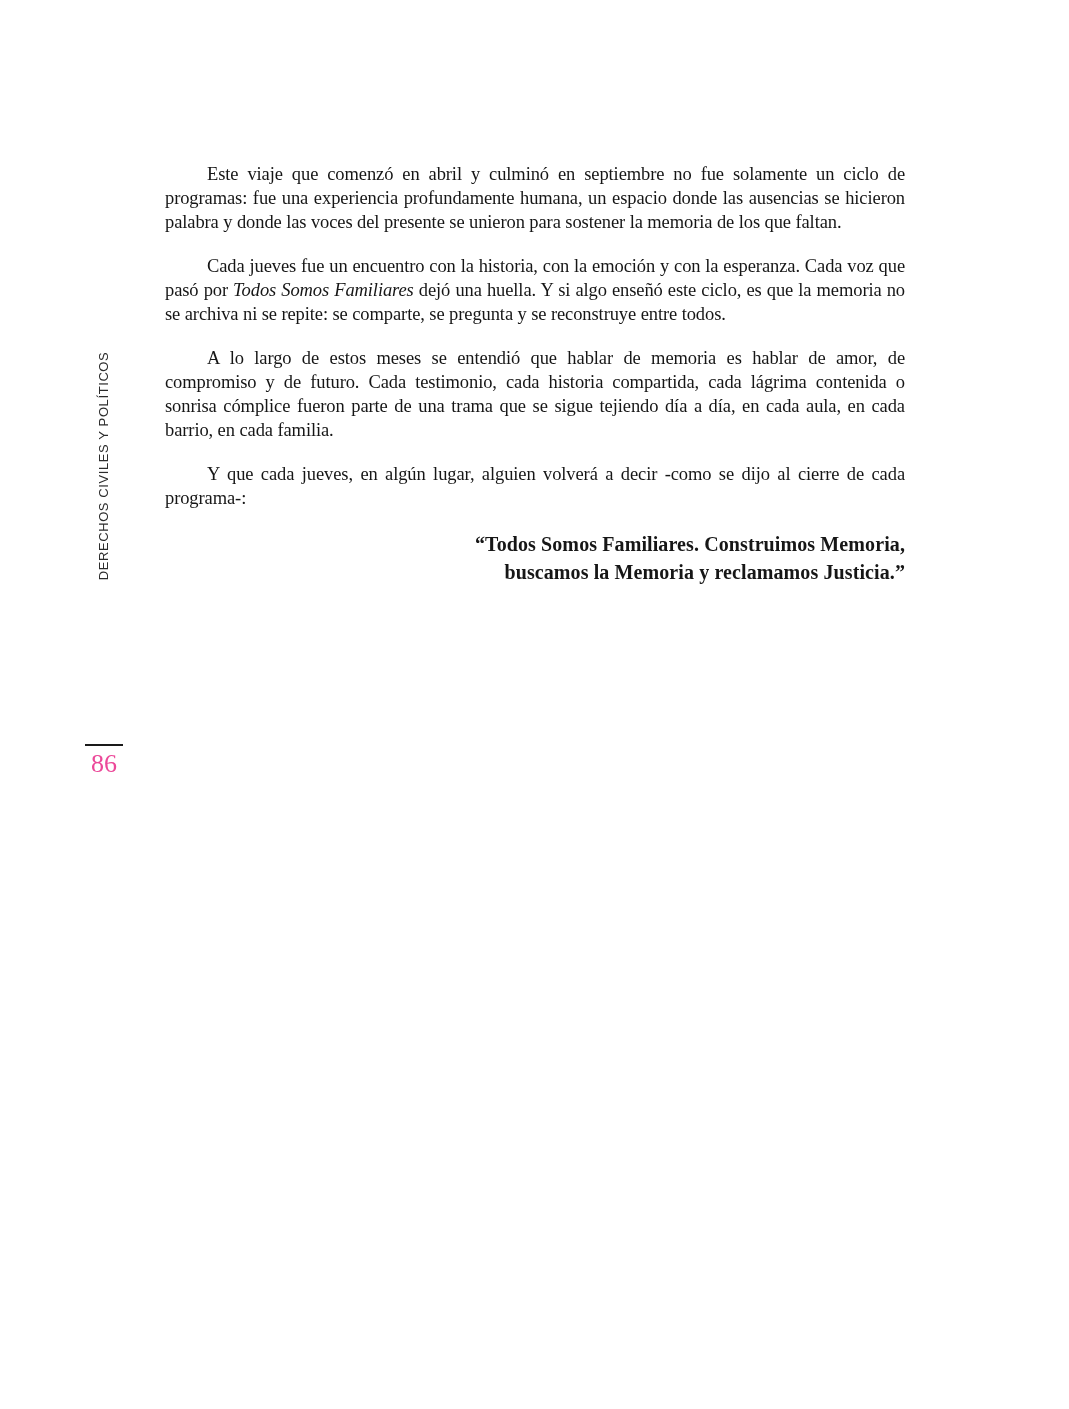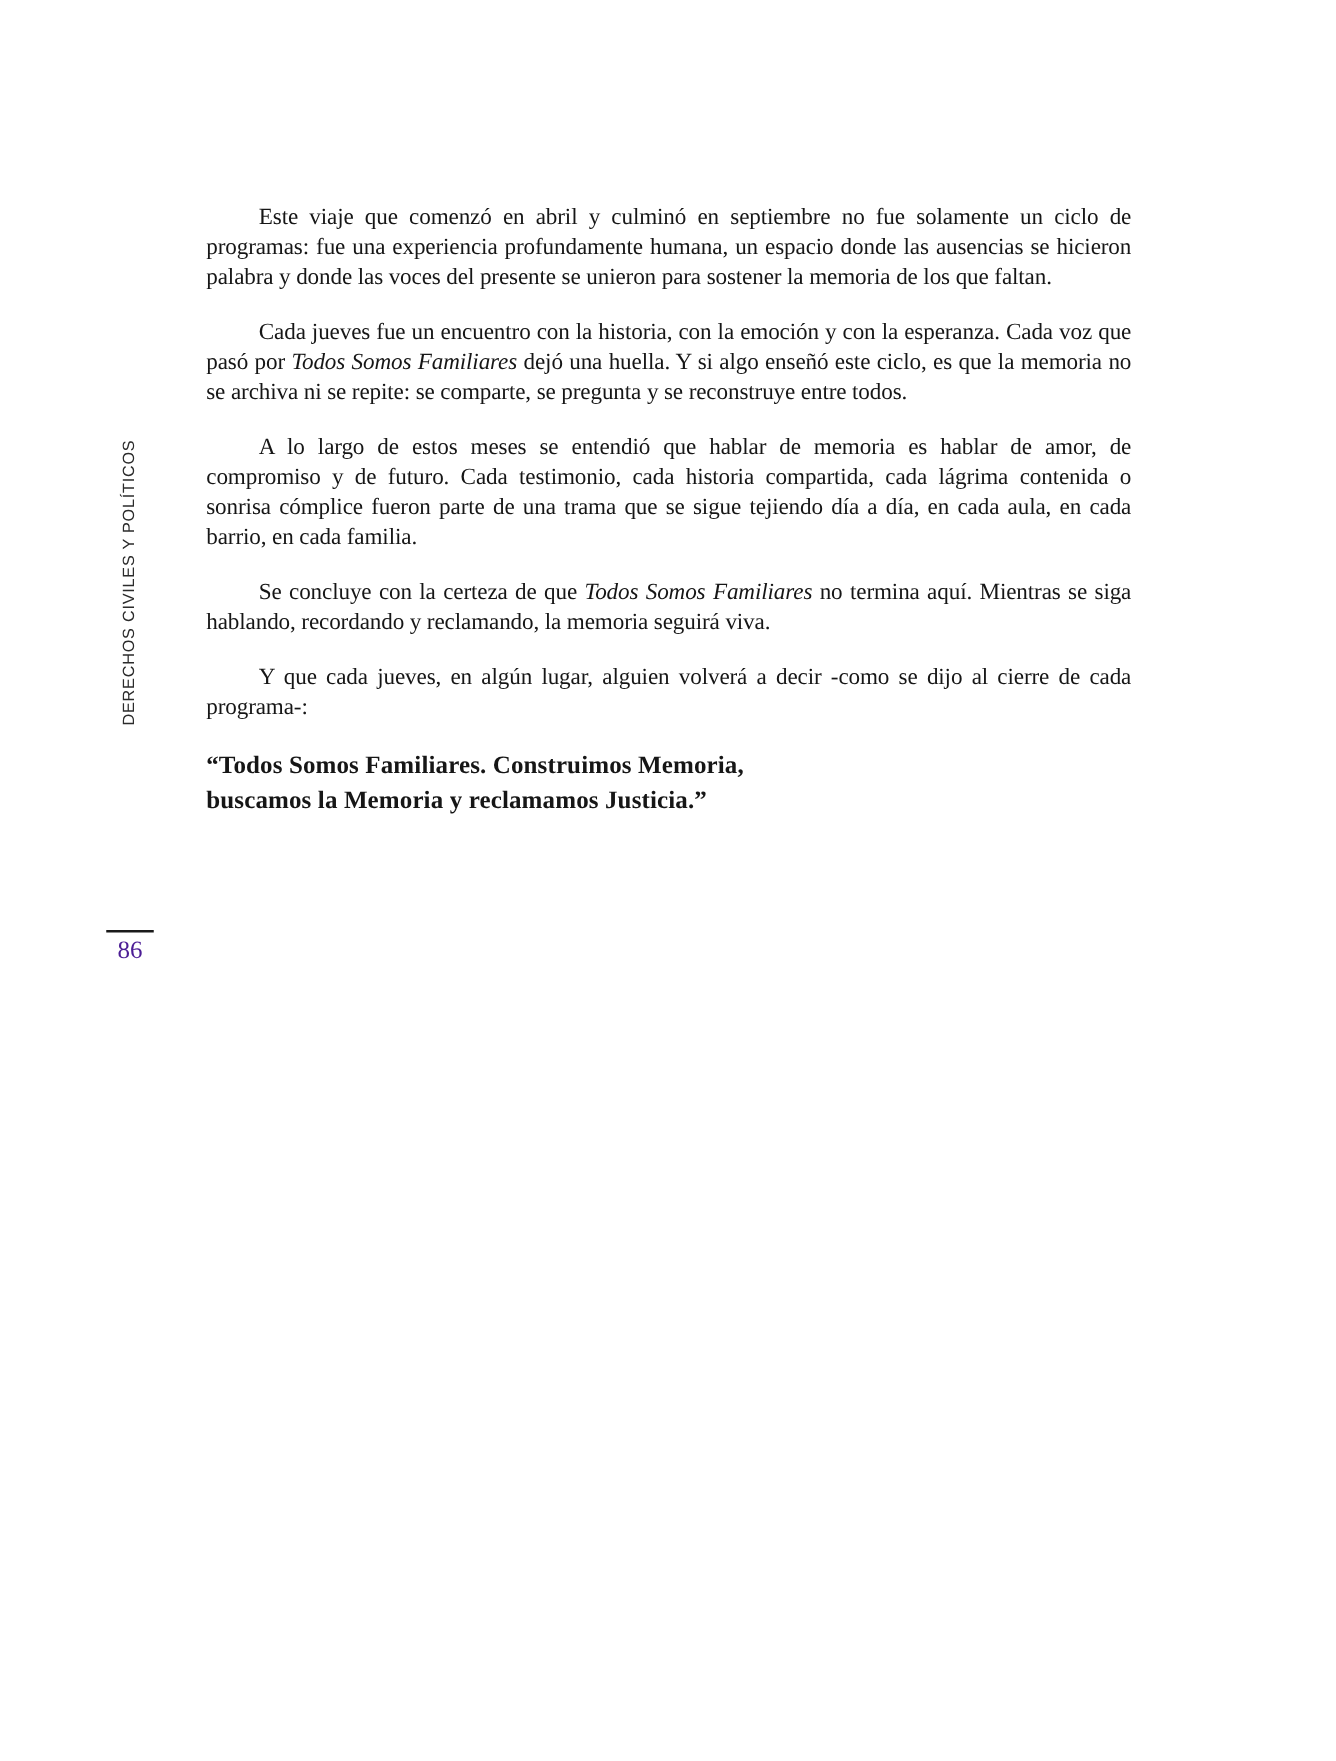"Se concluye con la certeza" p.para { html: <p><span>Se concluye con la certeza de que </span><span>Todos Somos Familiares</span><span> no termina aquí. Mientras se siga hablando, recordando y reclamando, la memoria seguirá viva.</span></p> -> none }
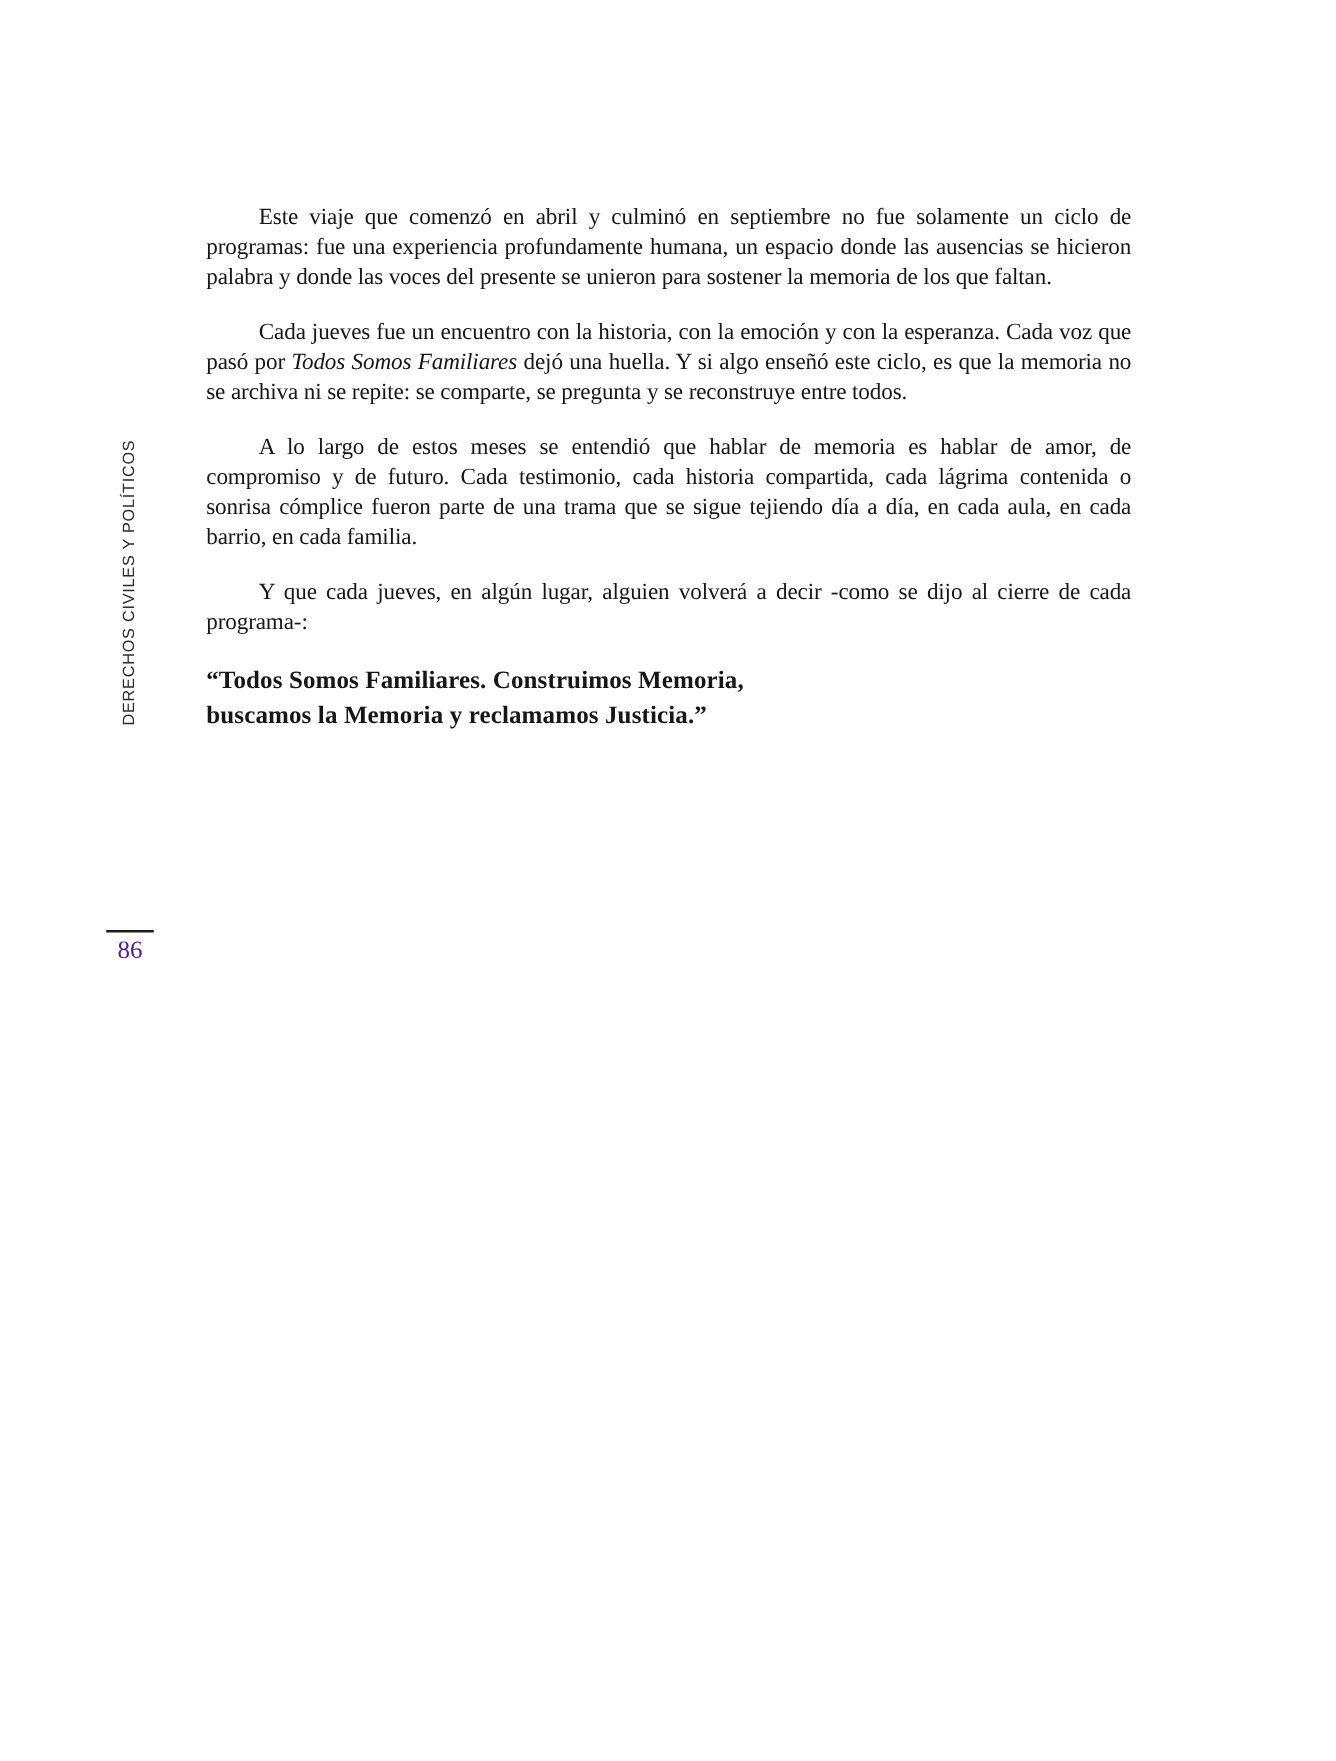"“Todos Somos Familiares. Construimos" .closing-quote { text-align: left -> right }
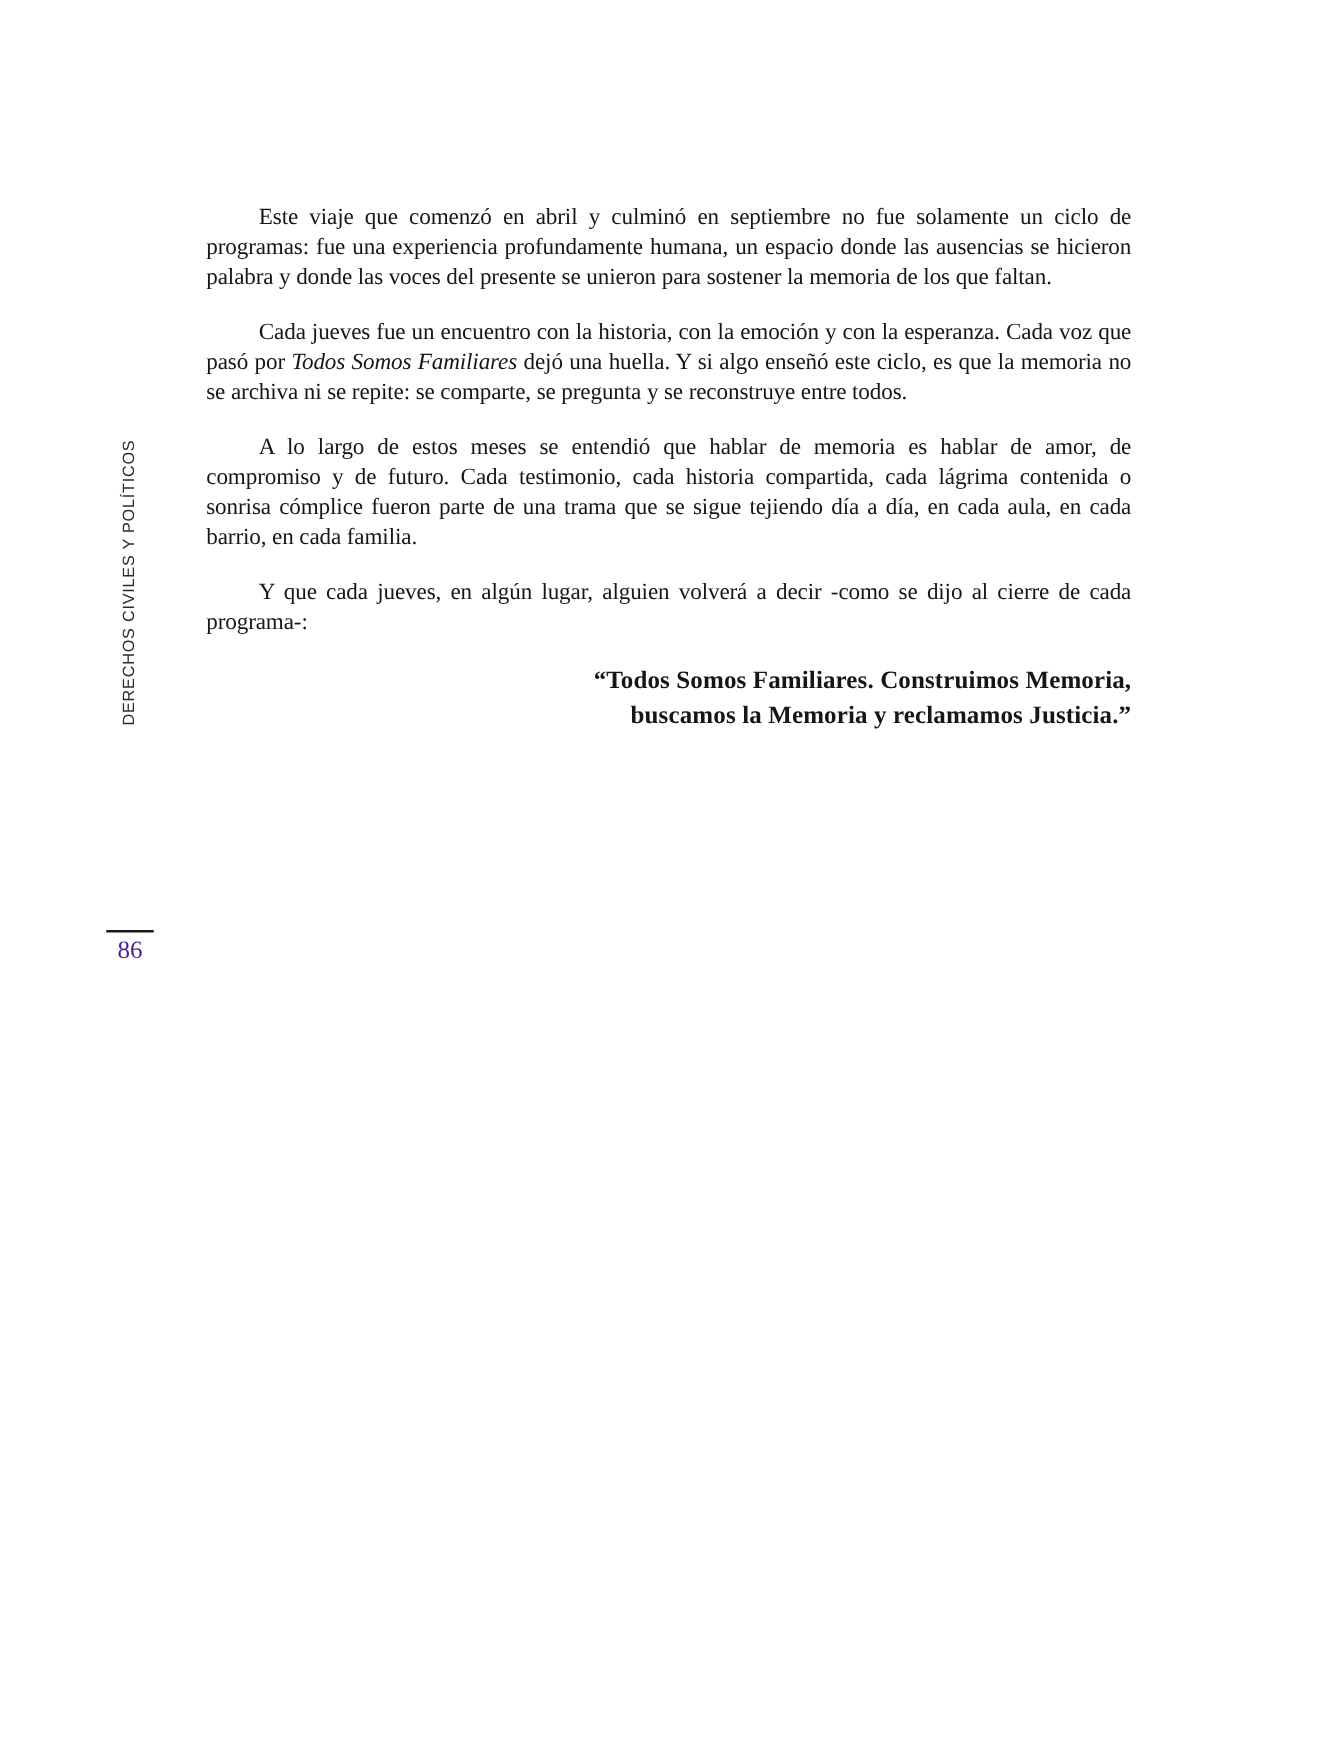"86" .page-number { color: #4c1d95 -> #ec4899; font-size: 20px -> 26px }
